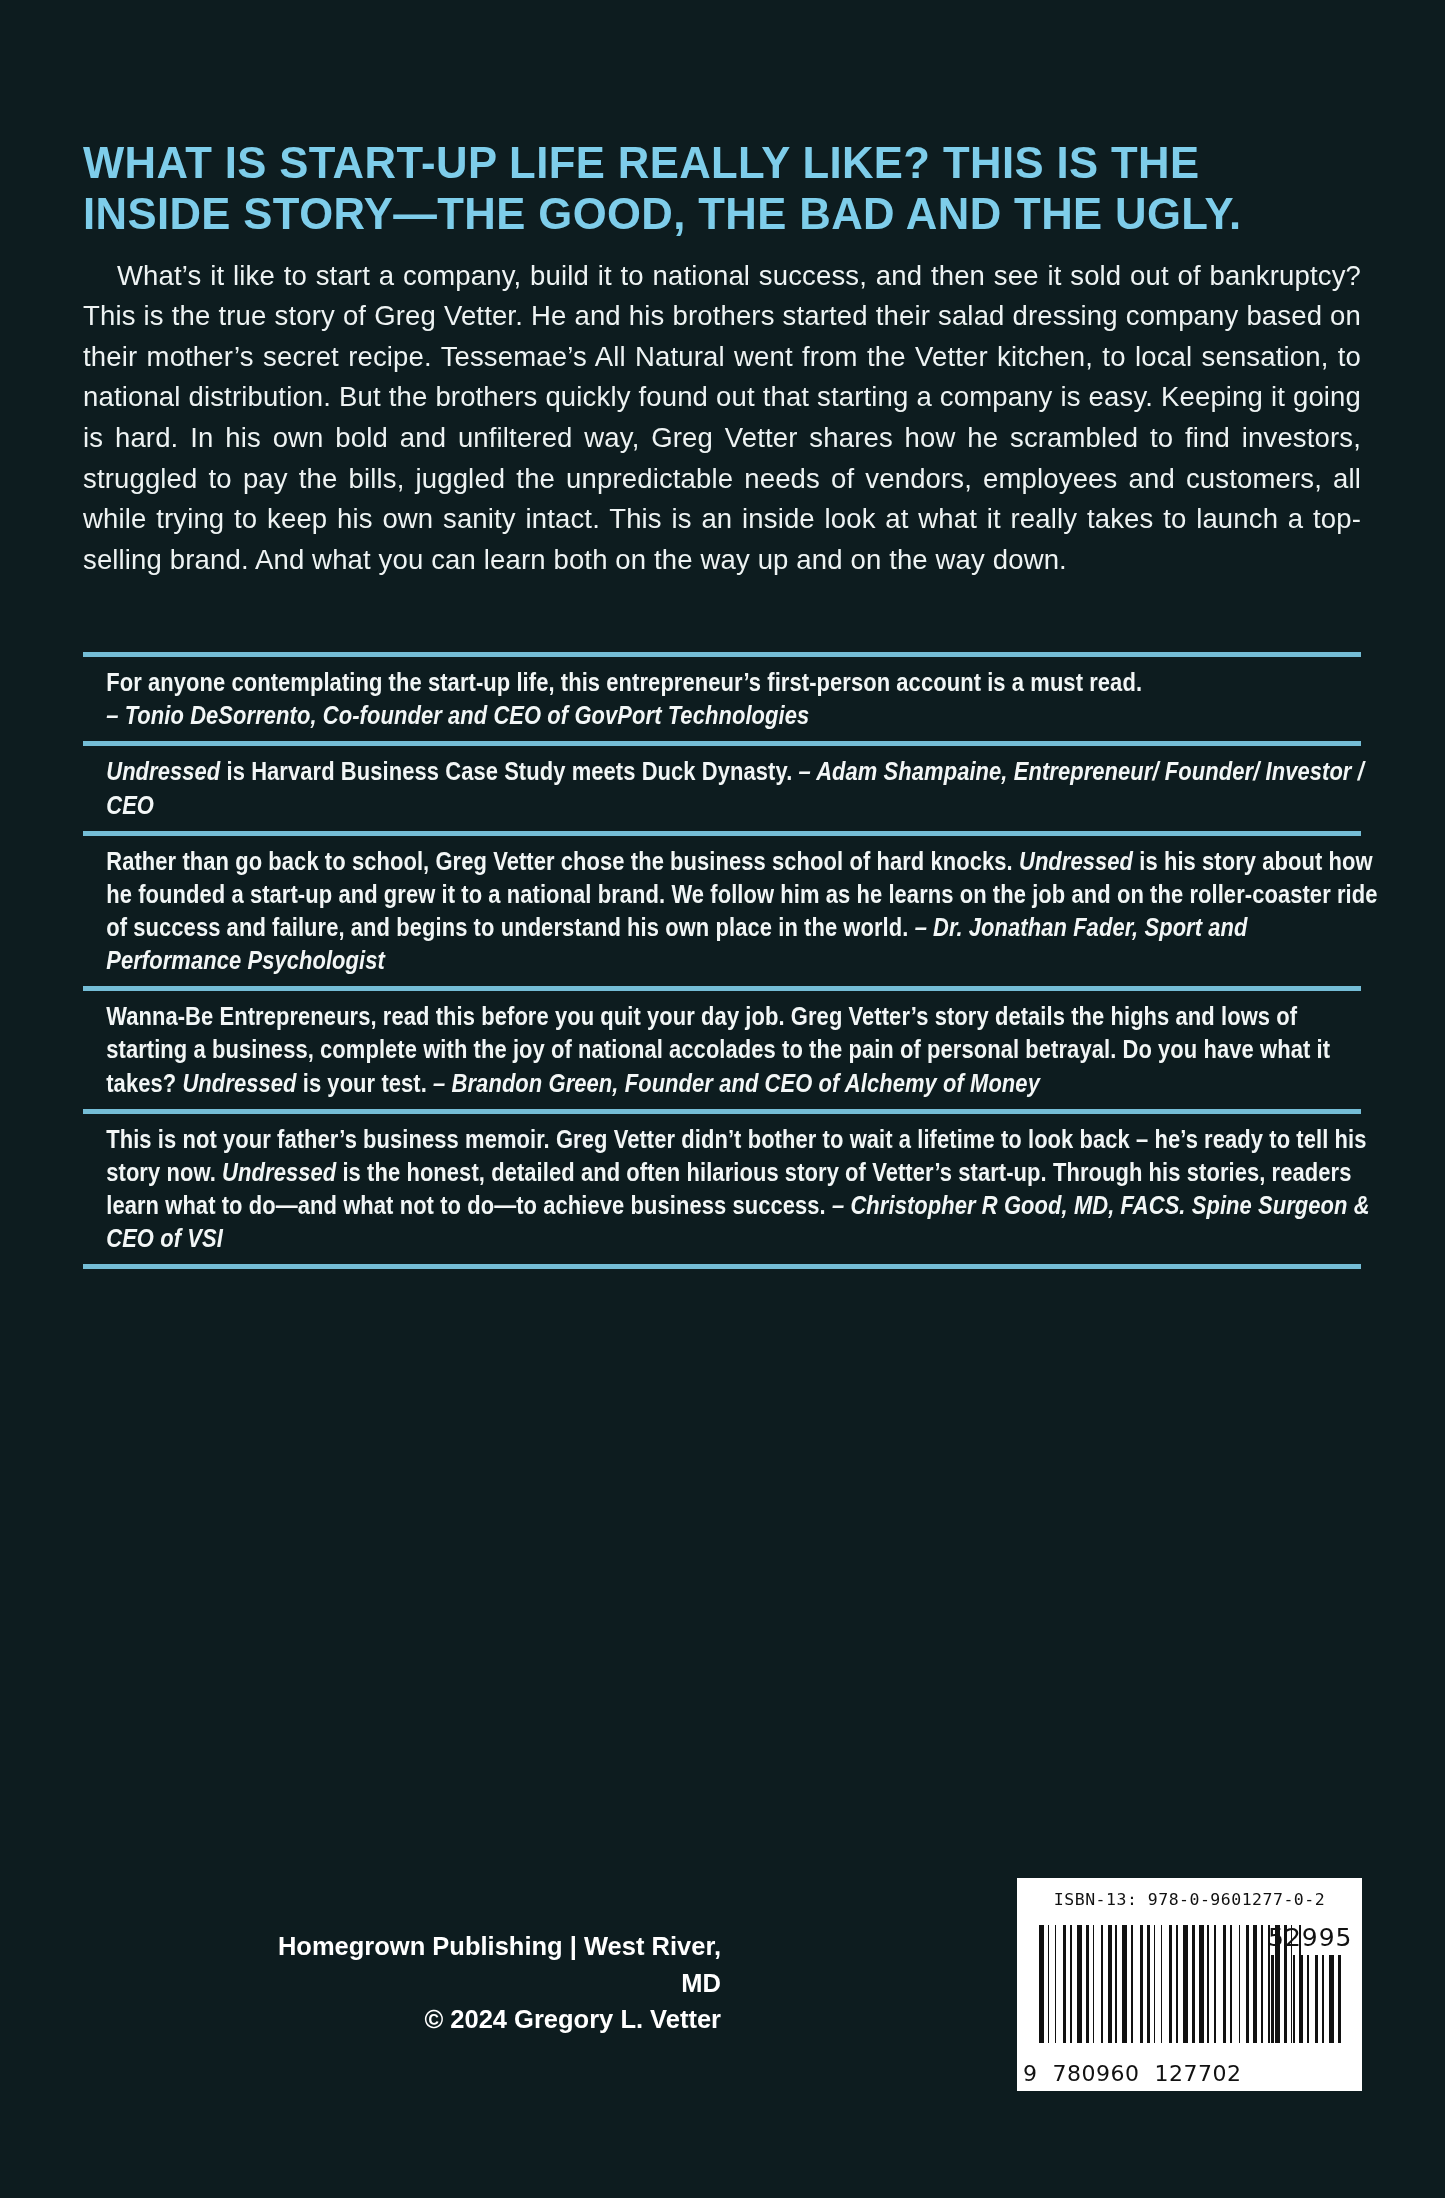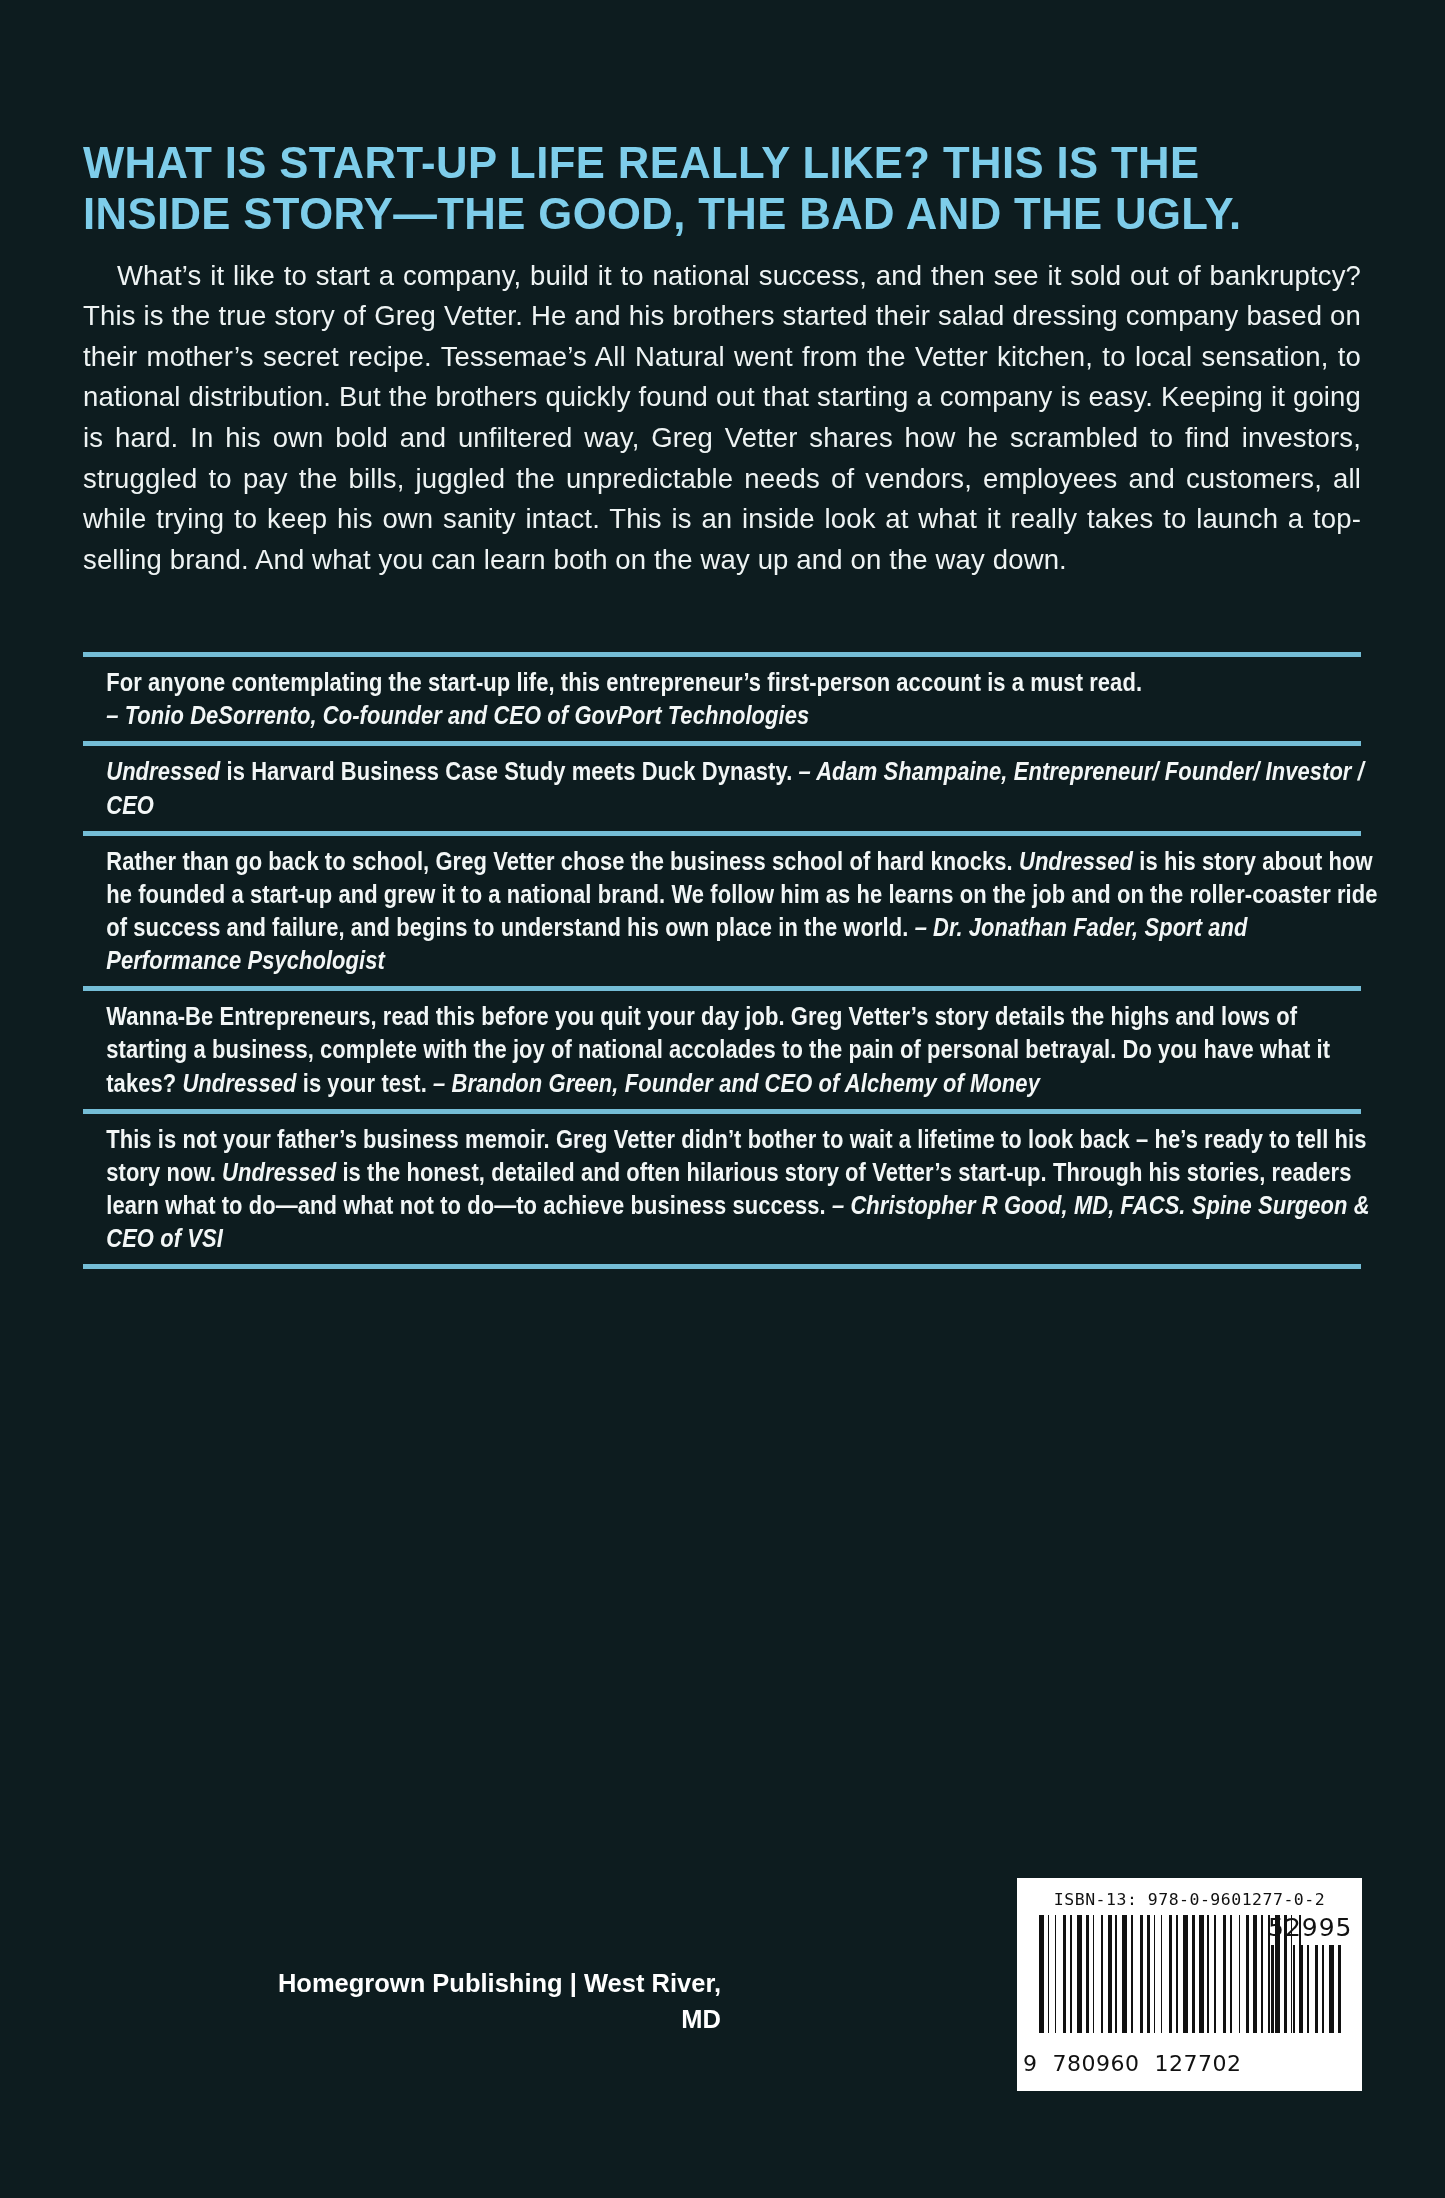"52995" .bars-row { margin-top: 6px -> 16px }
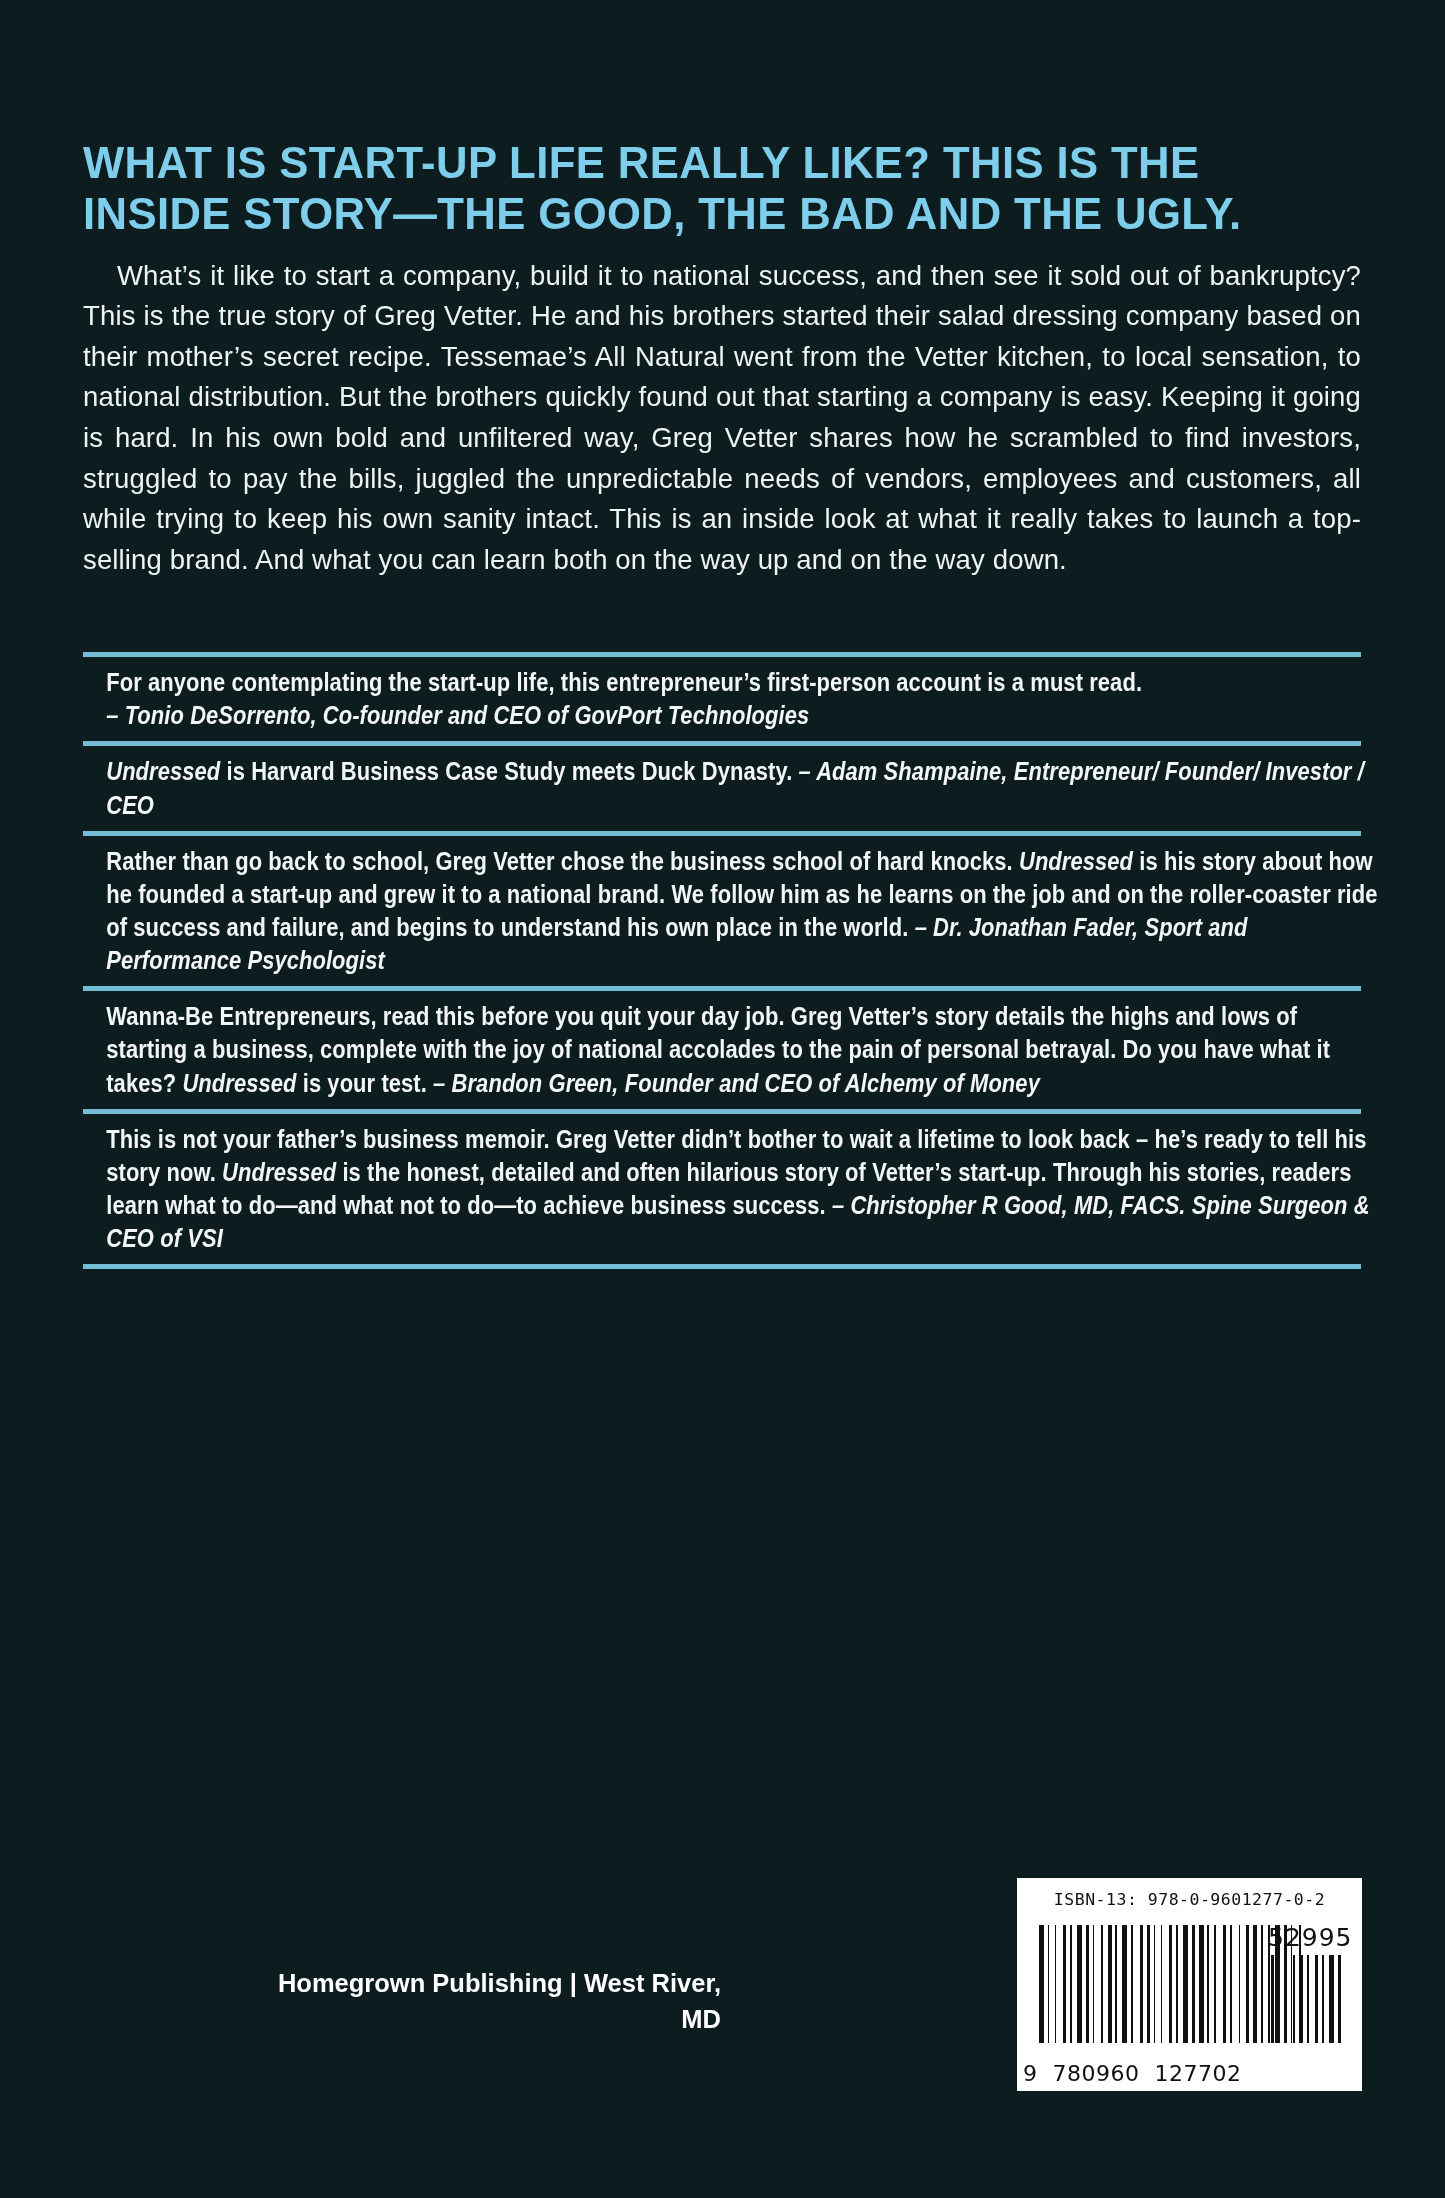"© 2024 Gregory L. Vetter" div { html: none -> <div>© 2024 Gregory L. Vetter</div> }
